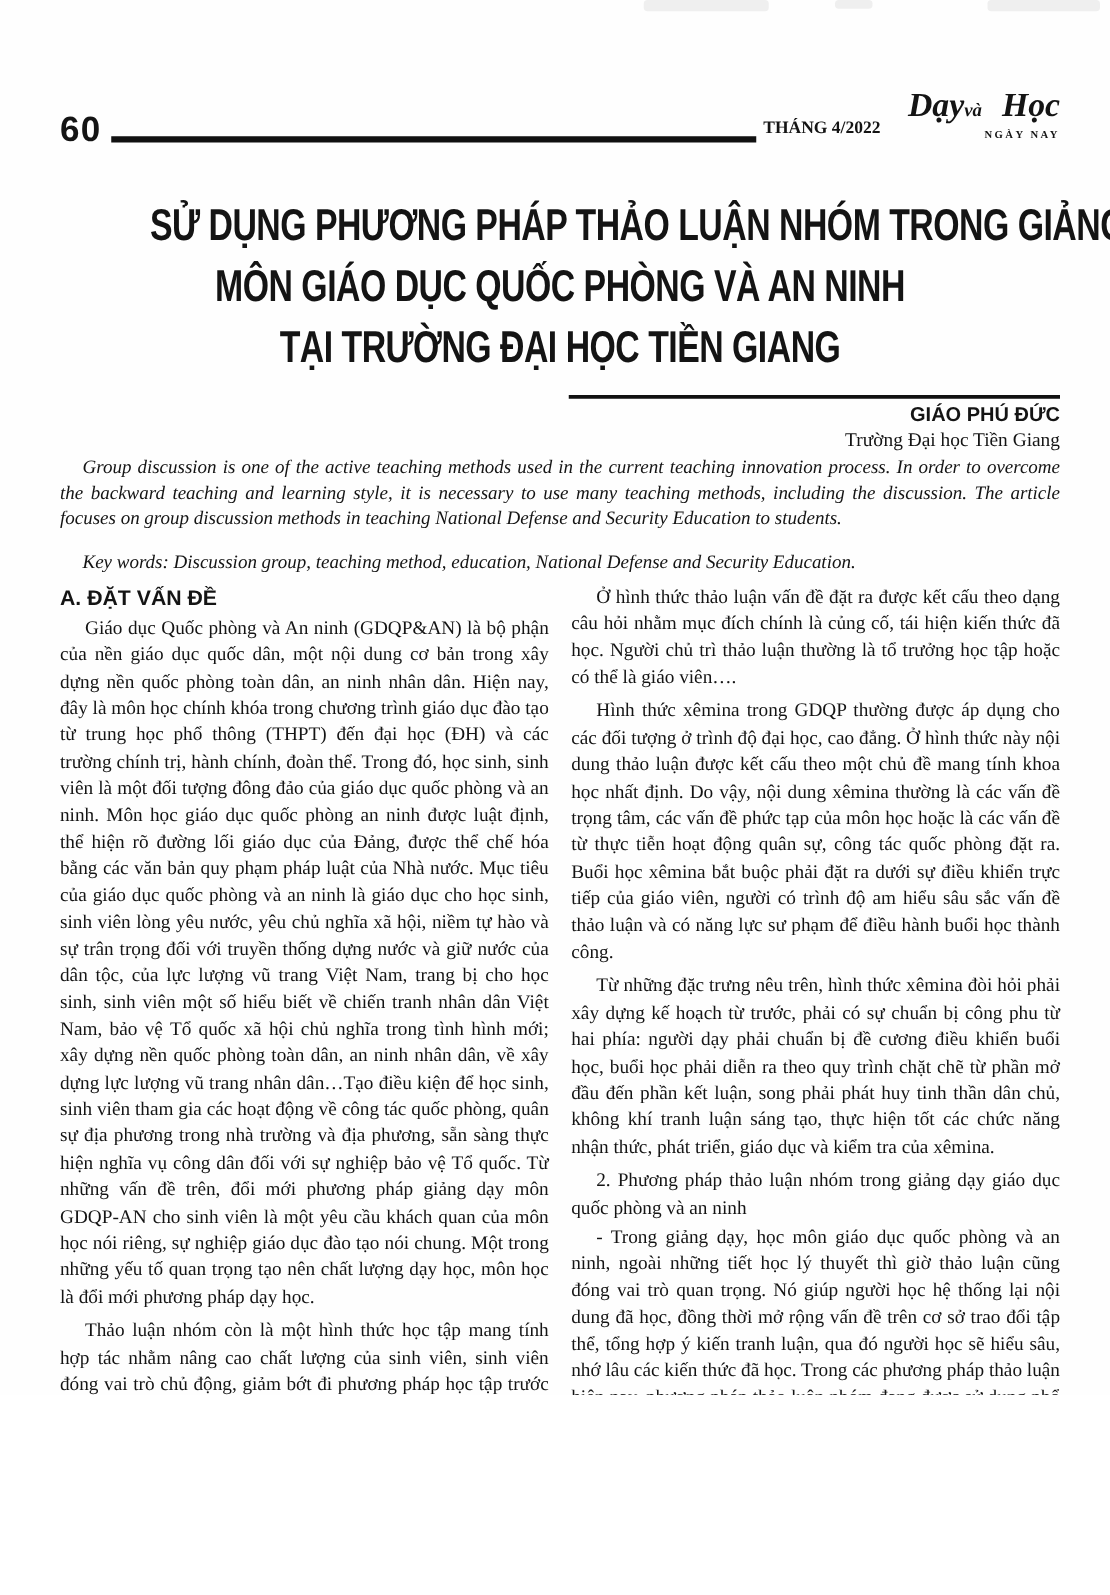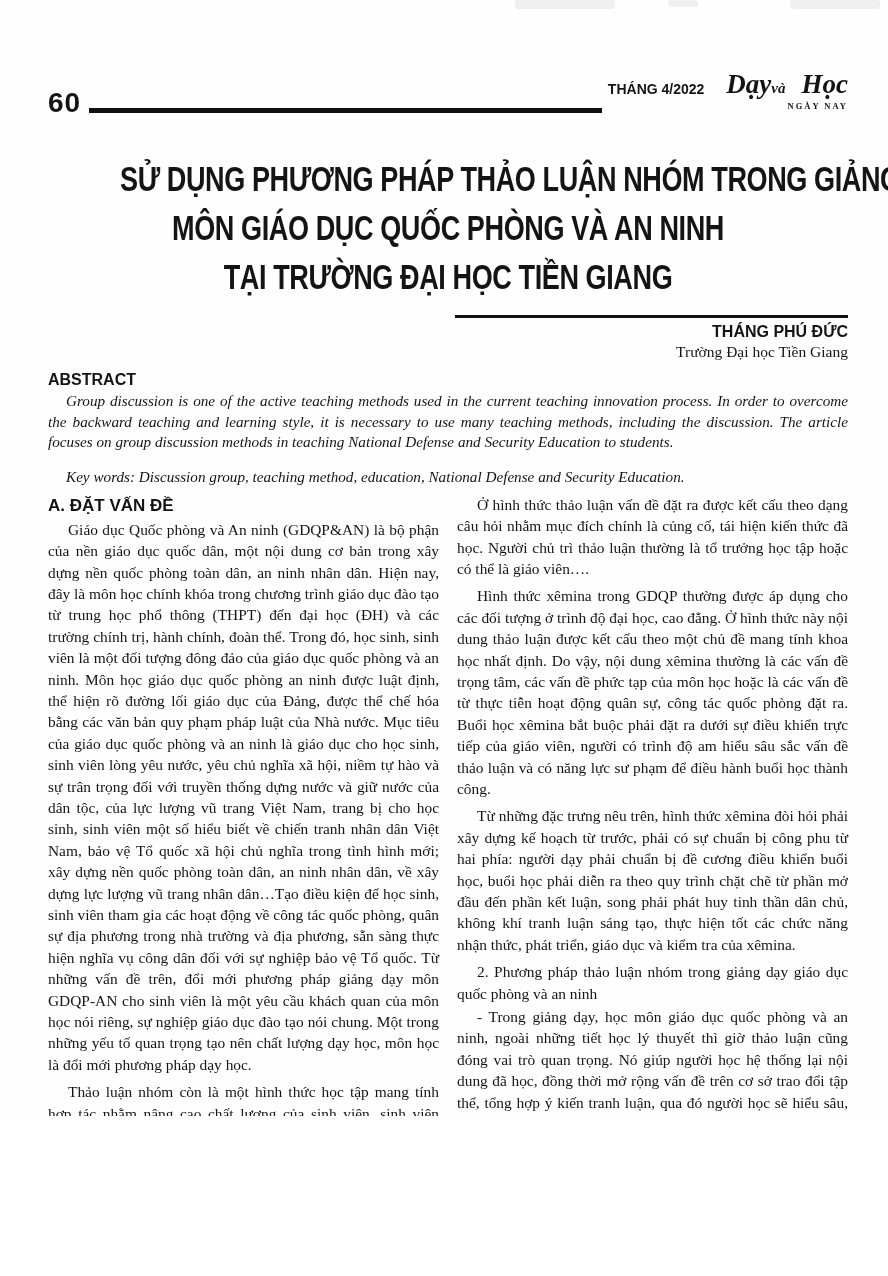"THÁNG 4/2022" .issue-date { font-family: Liberation Sans, sans-serif -> Liberation Serif, serif; margin: 0 6px 19px 0 -> 0 6px 6px 0 }
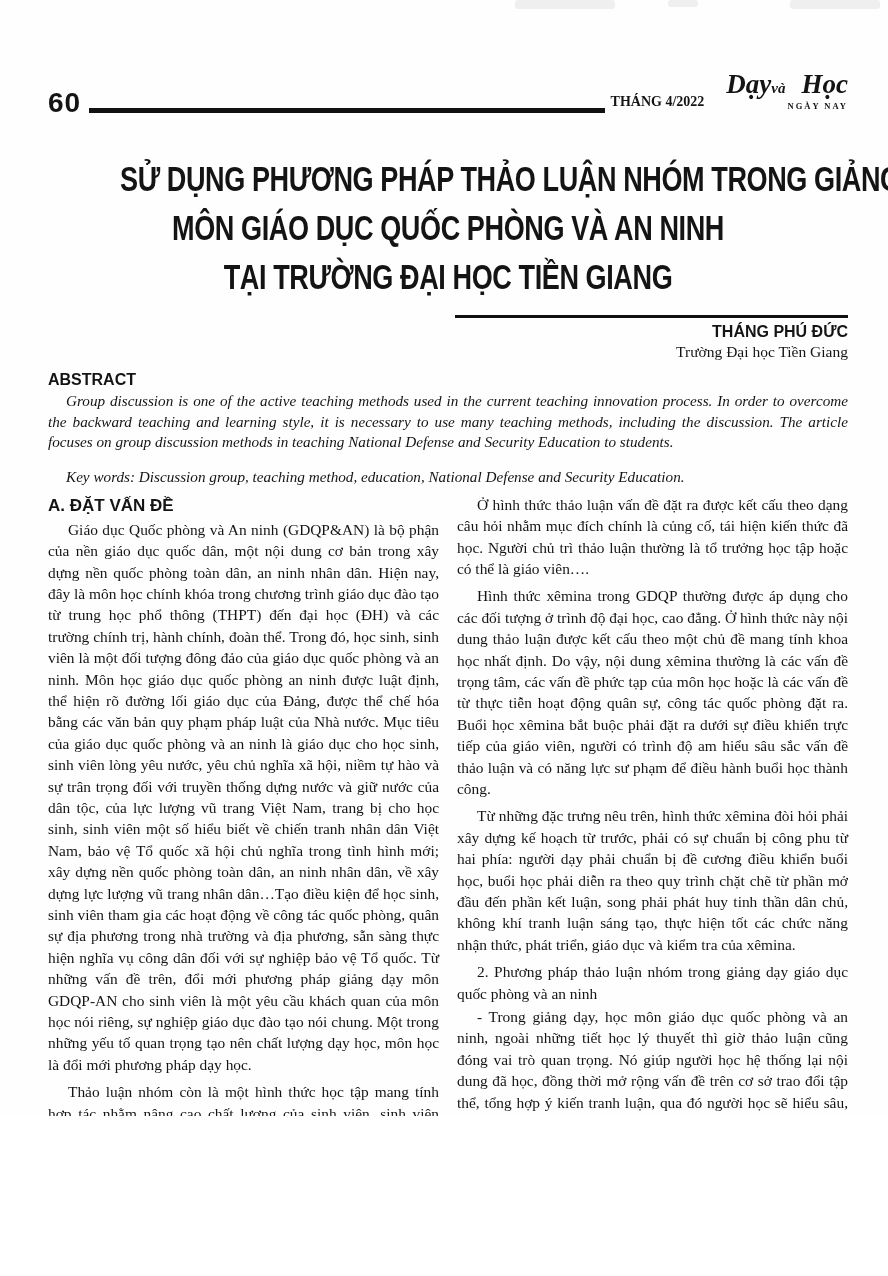"THÁNG PHÚ ĐỨC" div.author-name { text: THÁNG -> GIÁO }
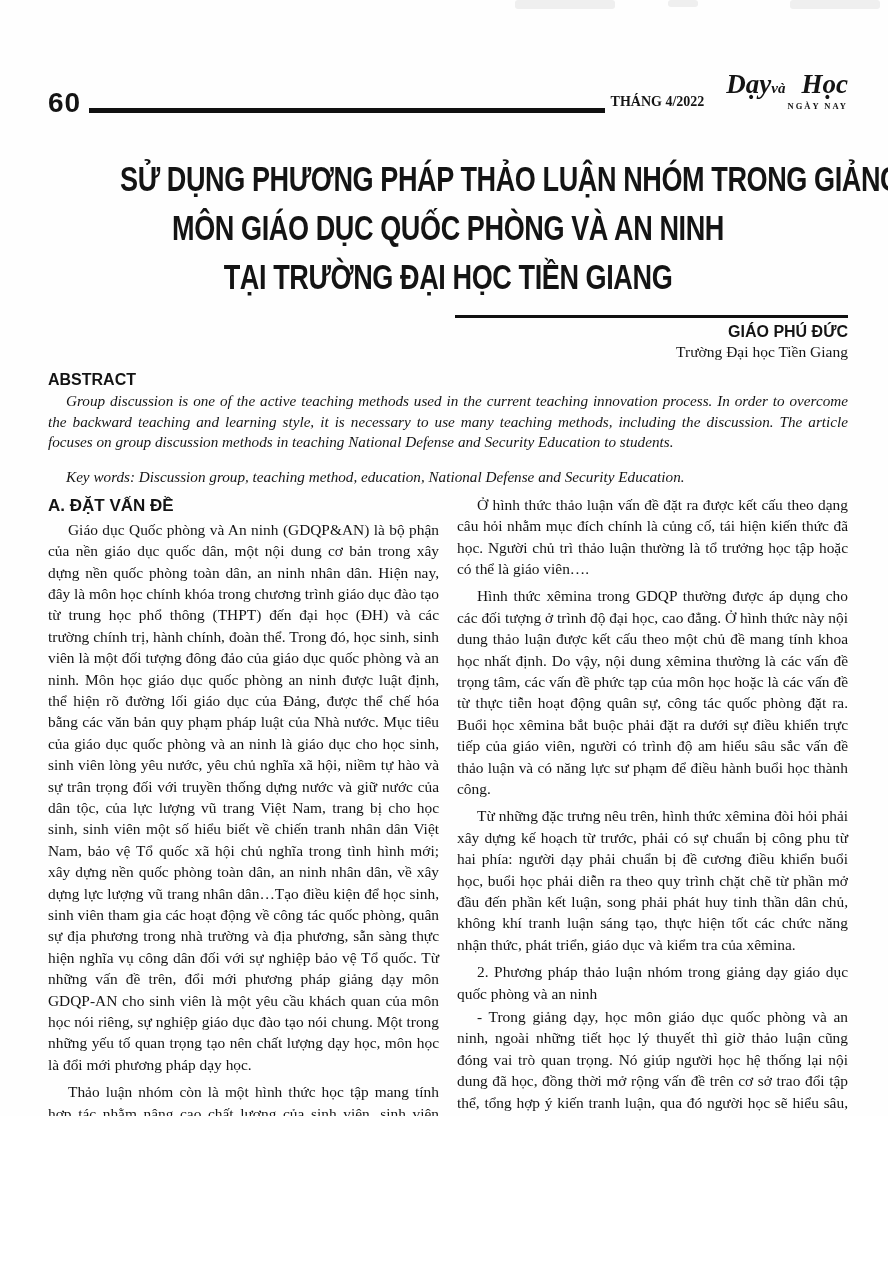"ABSTRACT" div.abstract-heading { html: <div>ABSTRACT</div> -> none }
